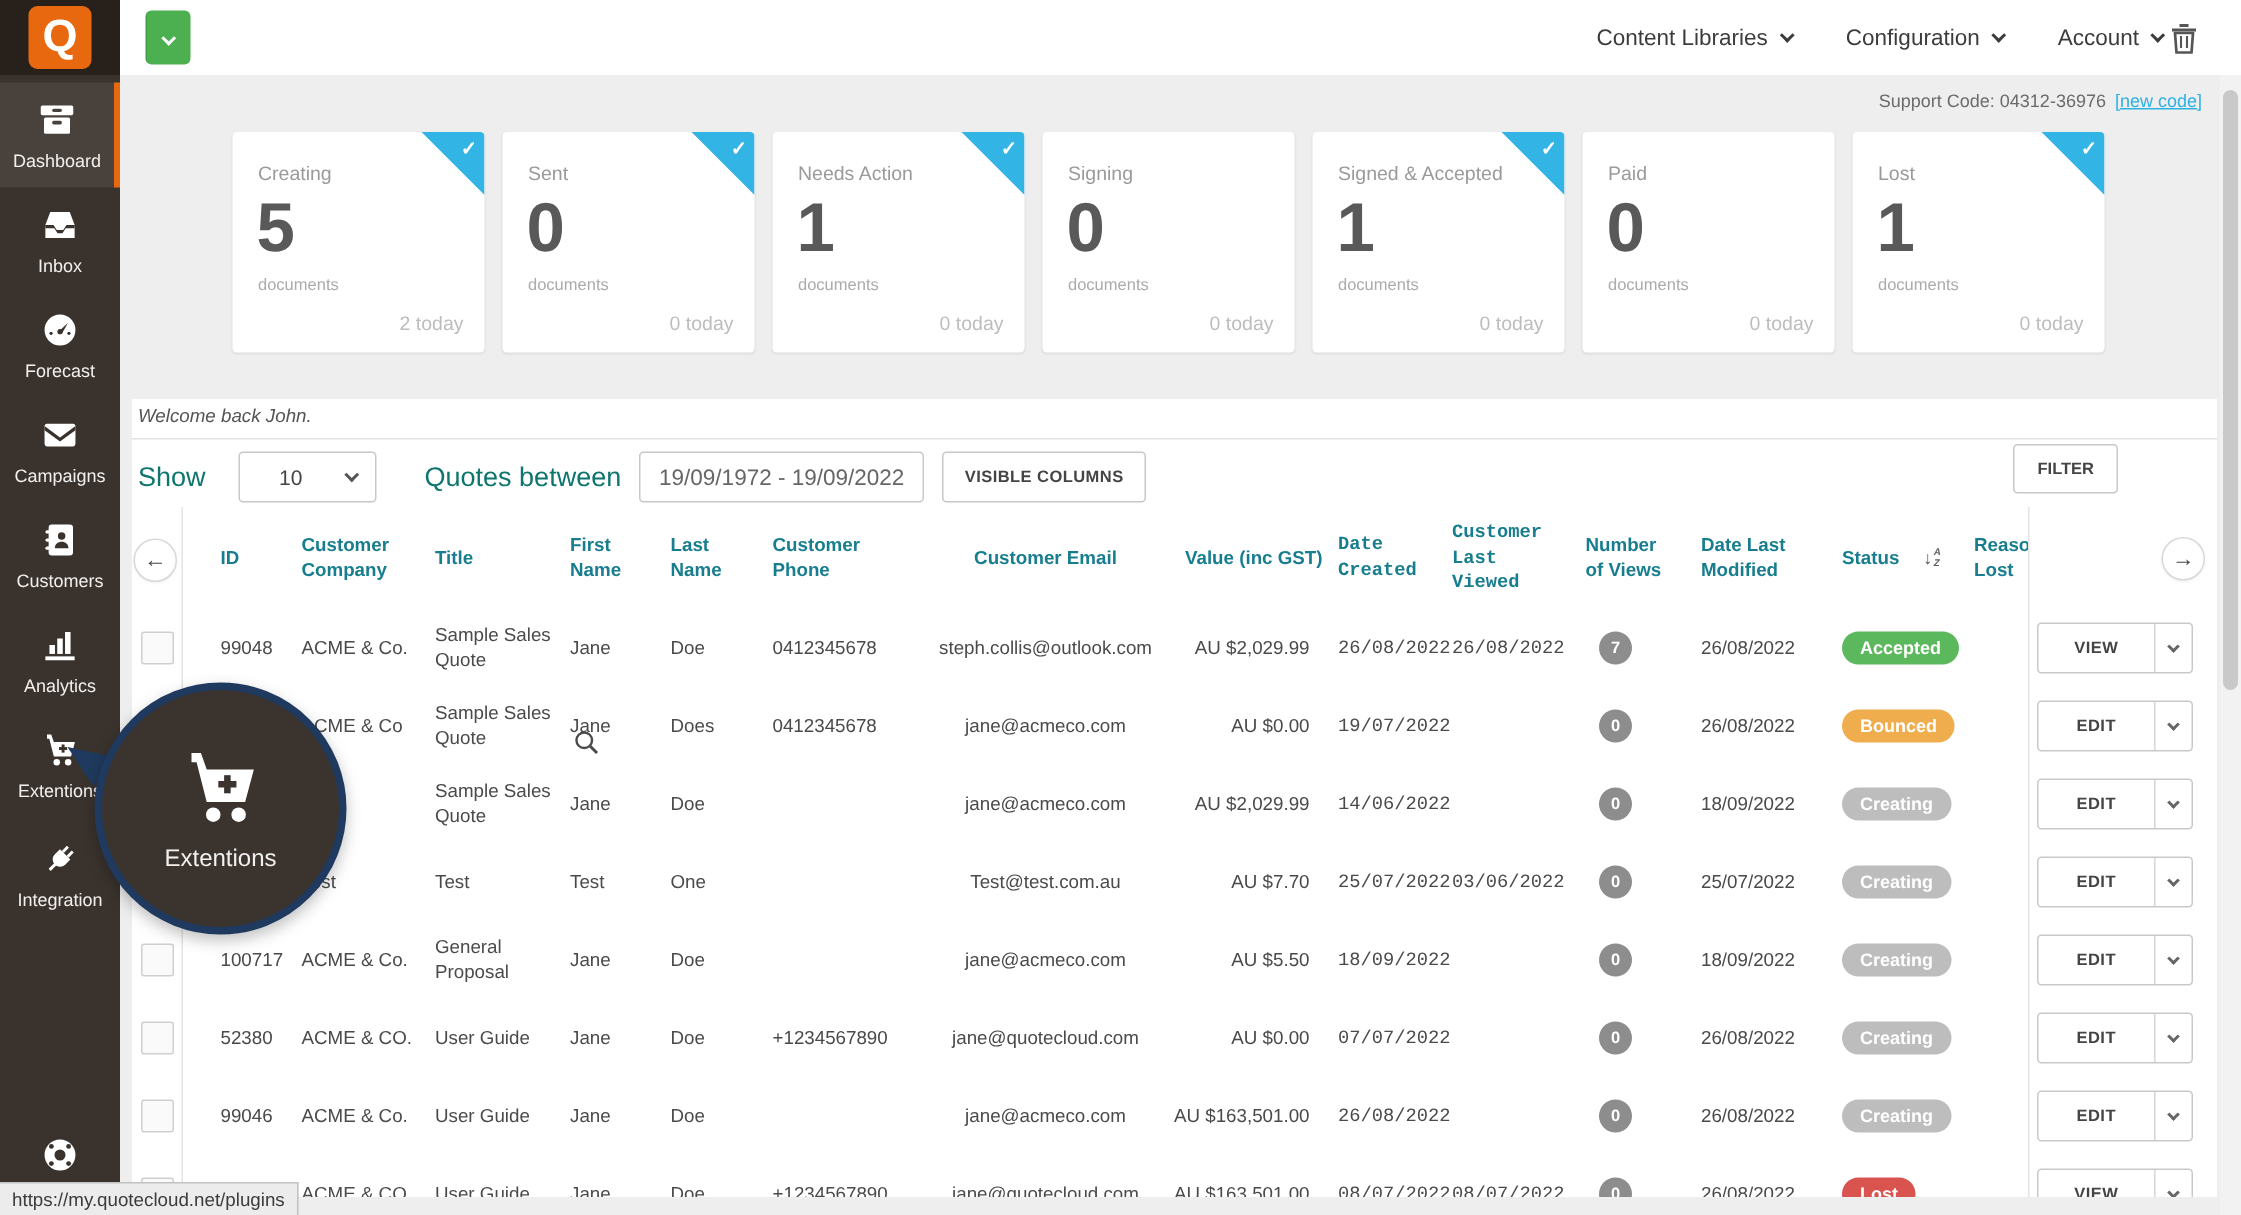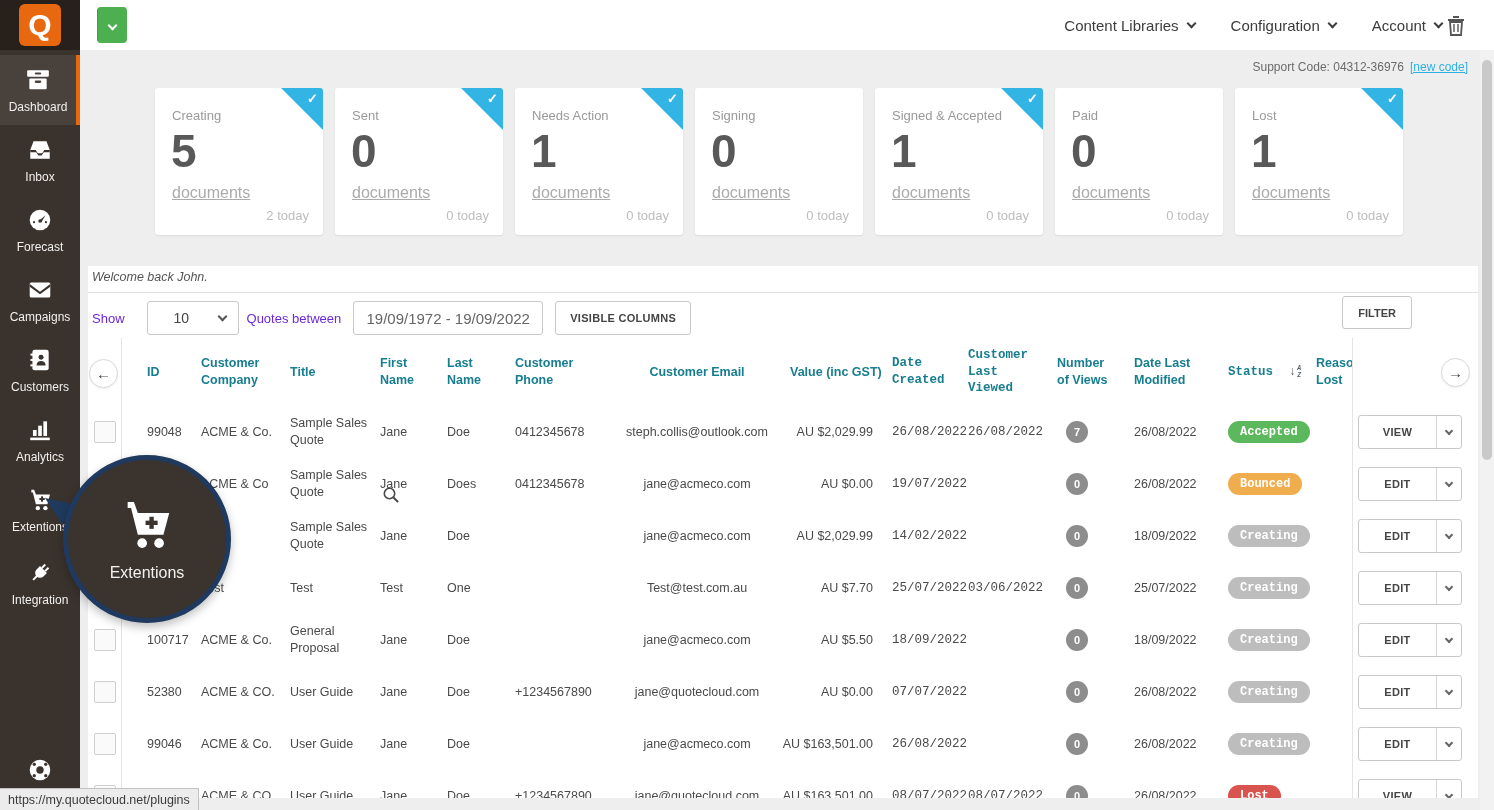"documents" .card .cunit { font-size: 16px -> 11px; text-decoration: underline -> none }
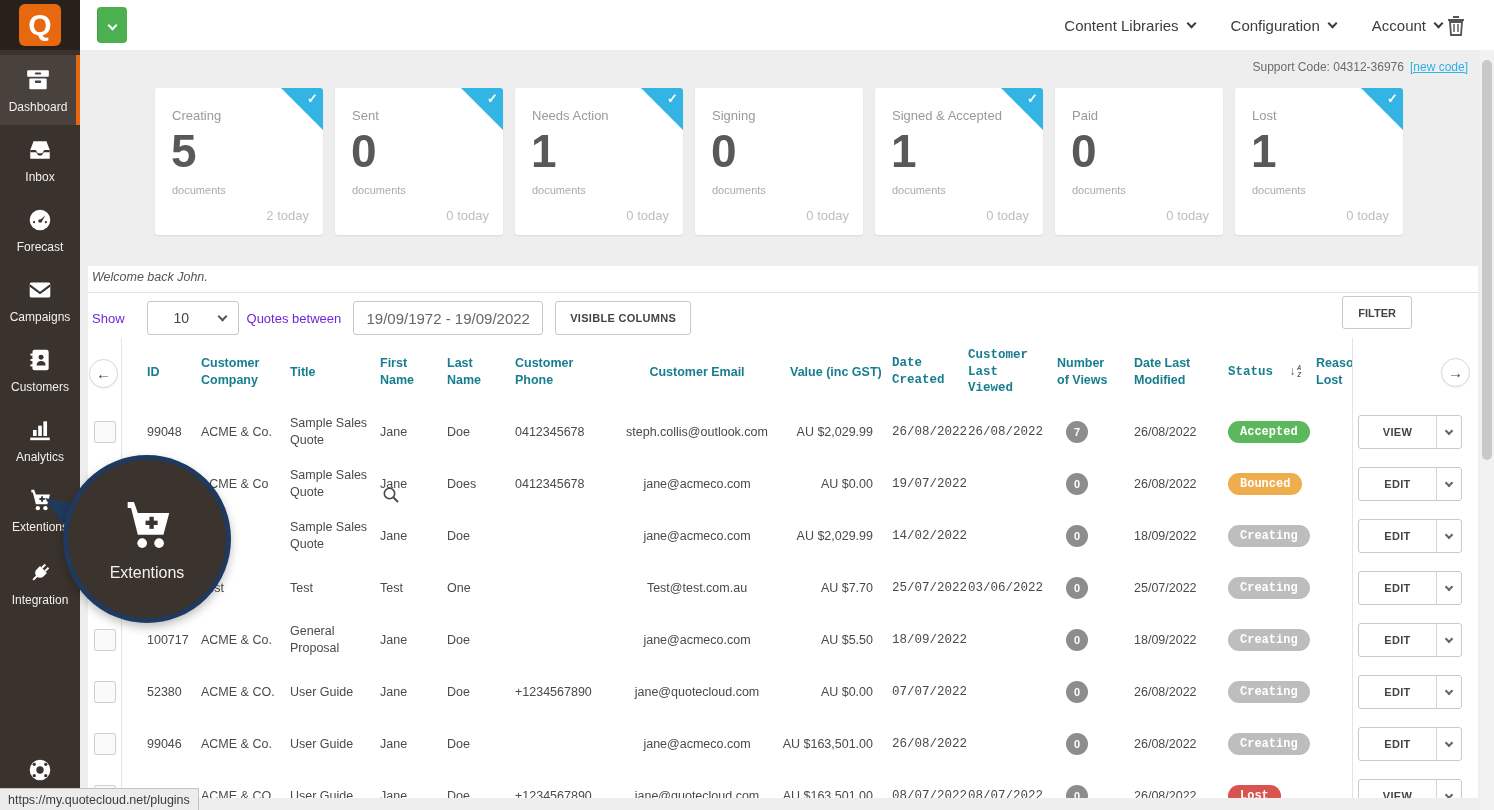"Show" .ctl-label { color: #6d28d9 -> #0f766e; font-size: 13px -> 18px }
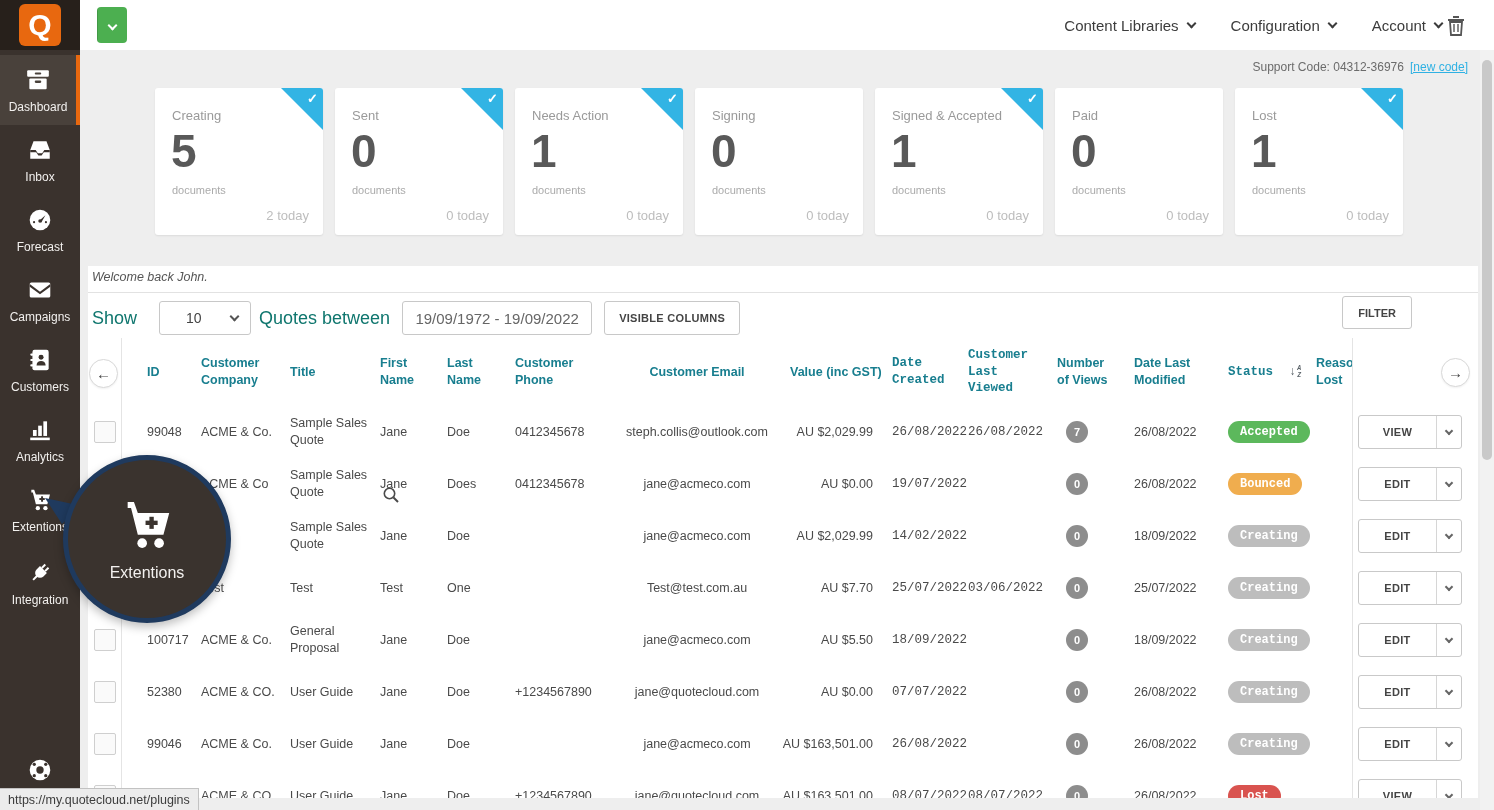"Quotes between" .quotes-label { margin-left: 8px -> 32px }
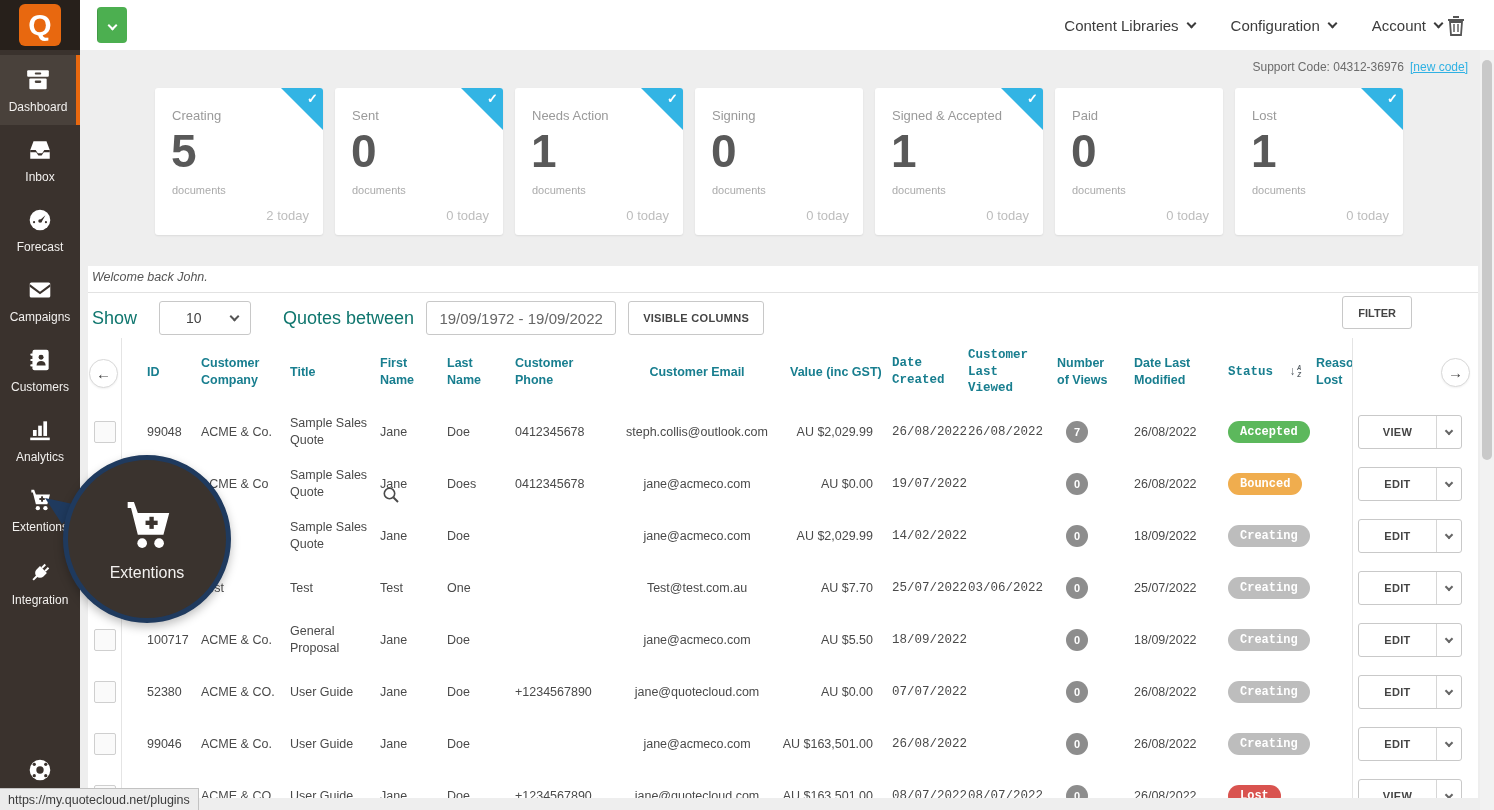"Status" .c-status { font-family: Liberation Mono, monospace -> none }
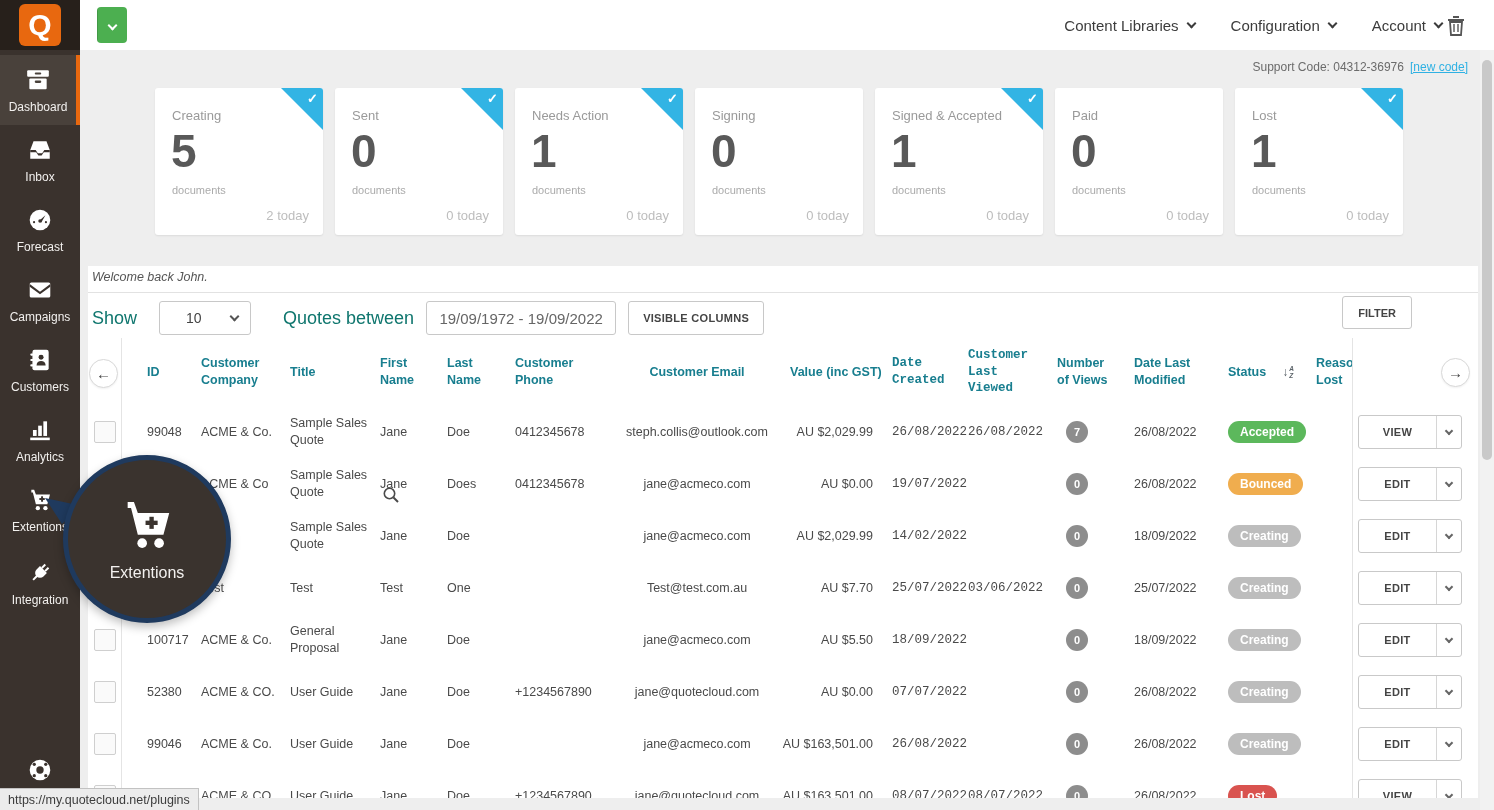"14/02/2022" div.c { text: 14/02/2022 -> 14/06/2022 }
